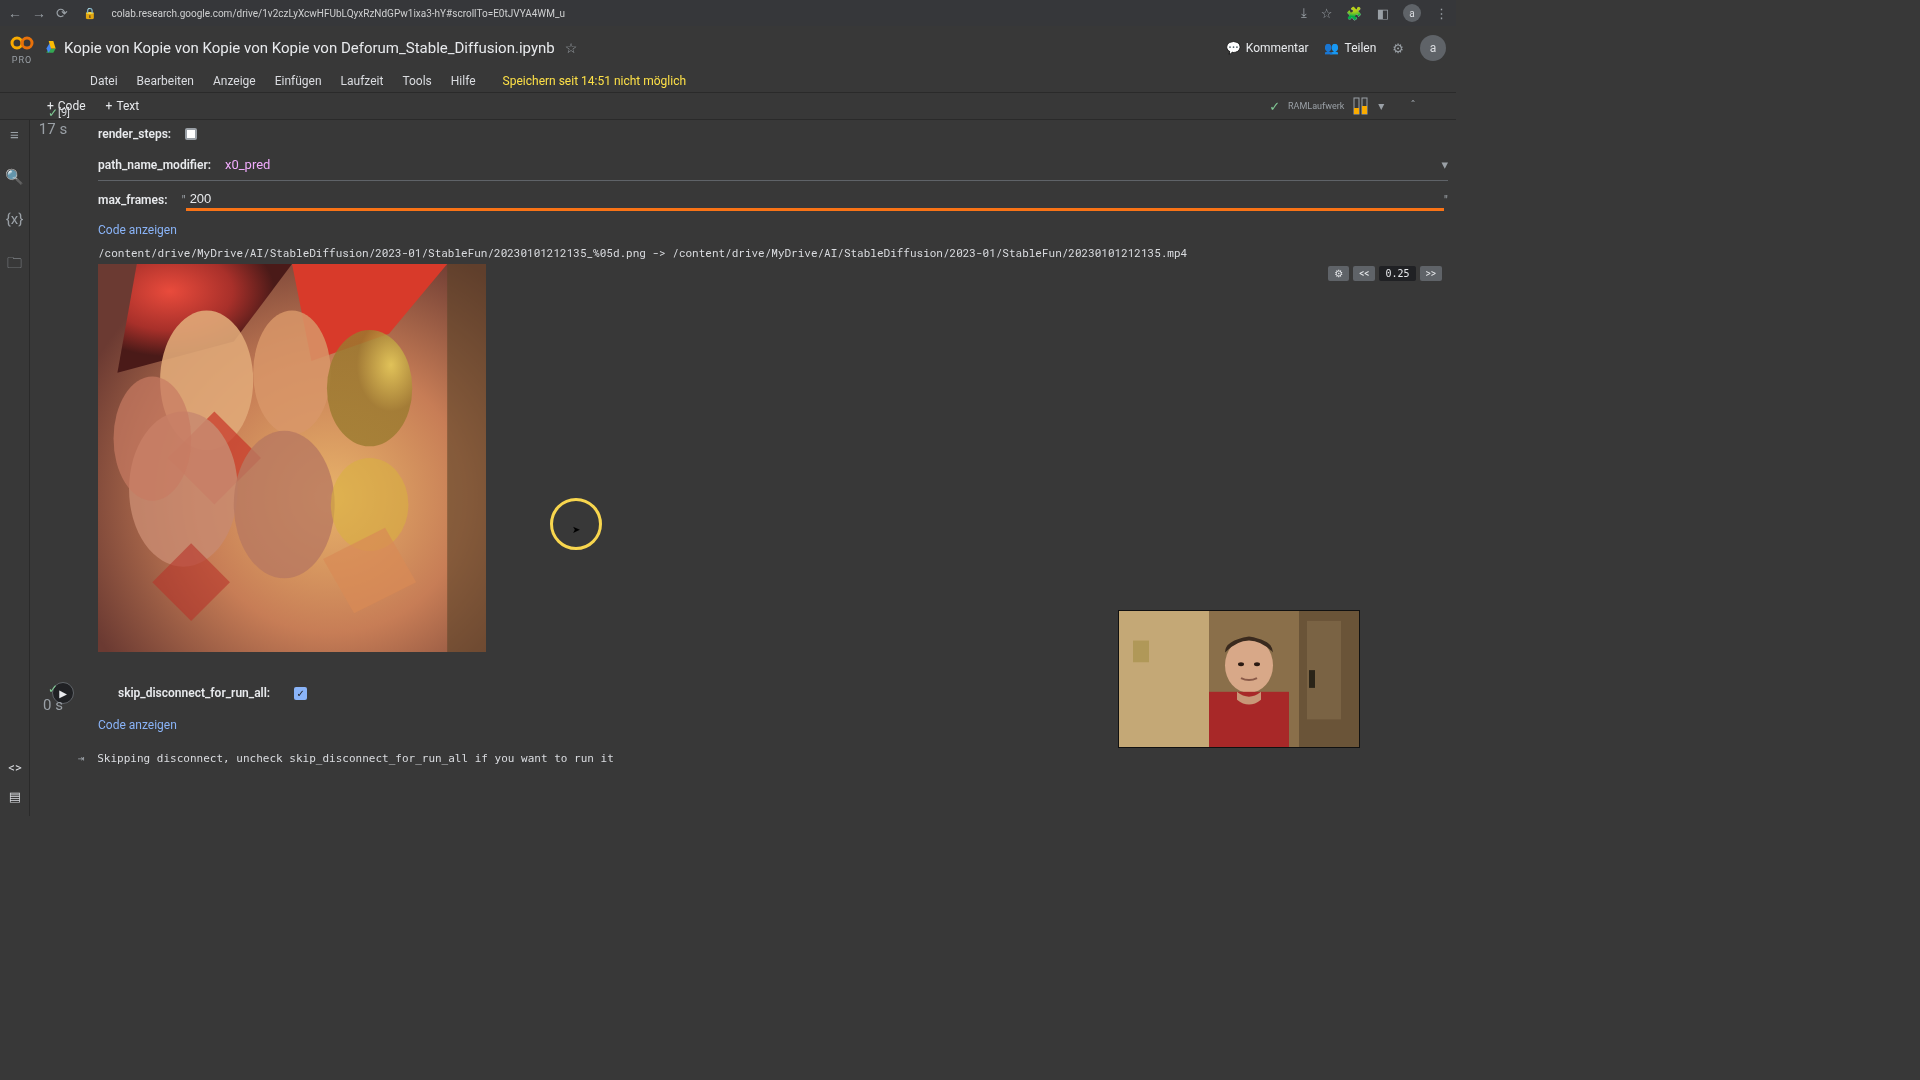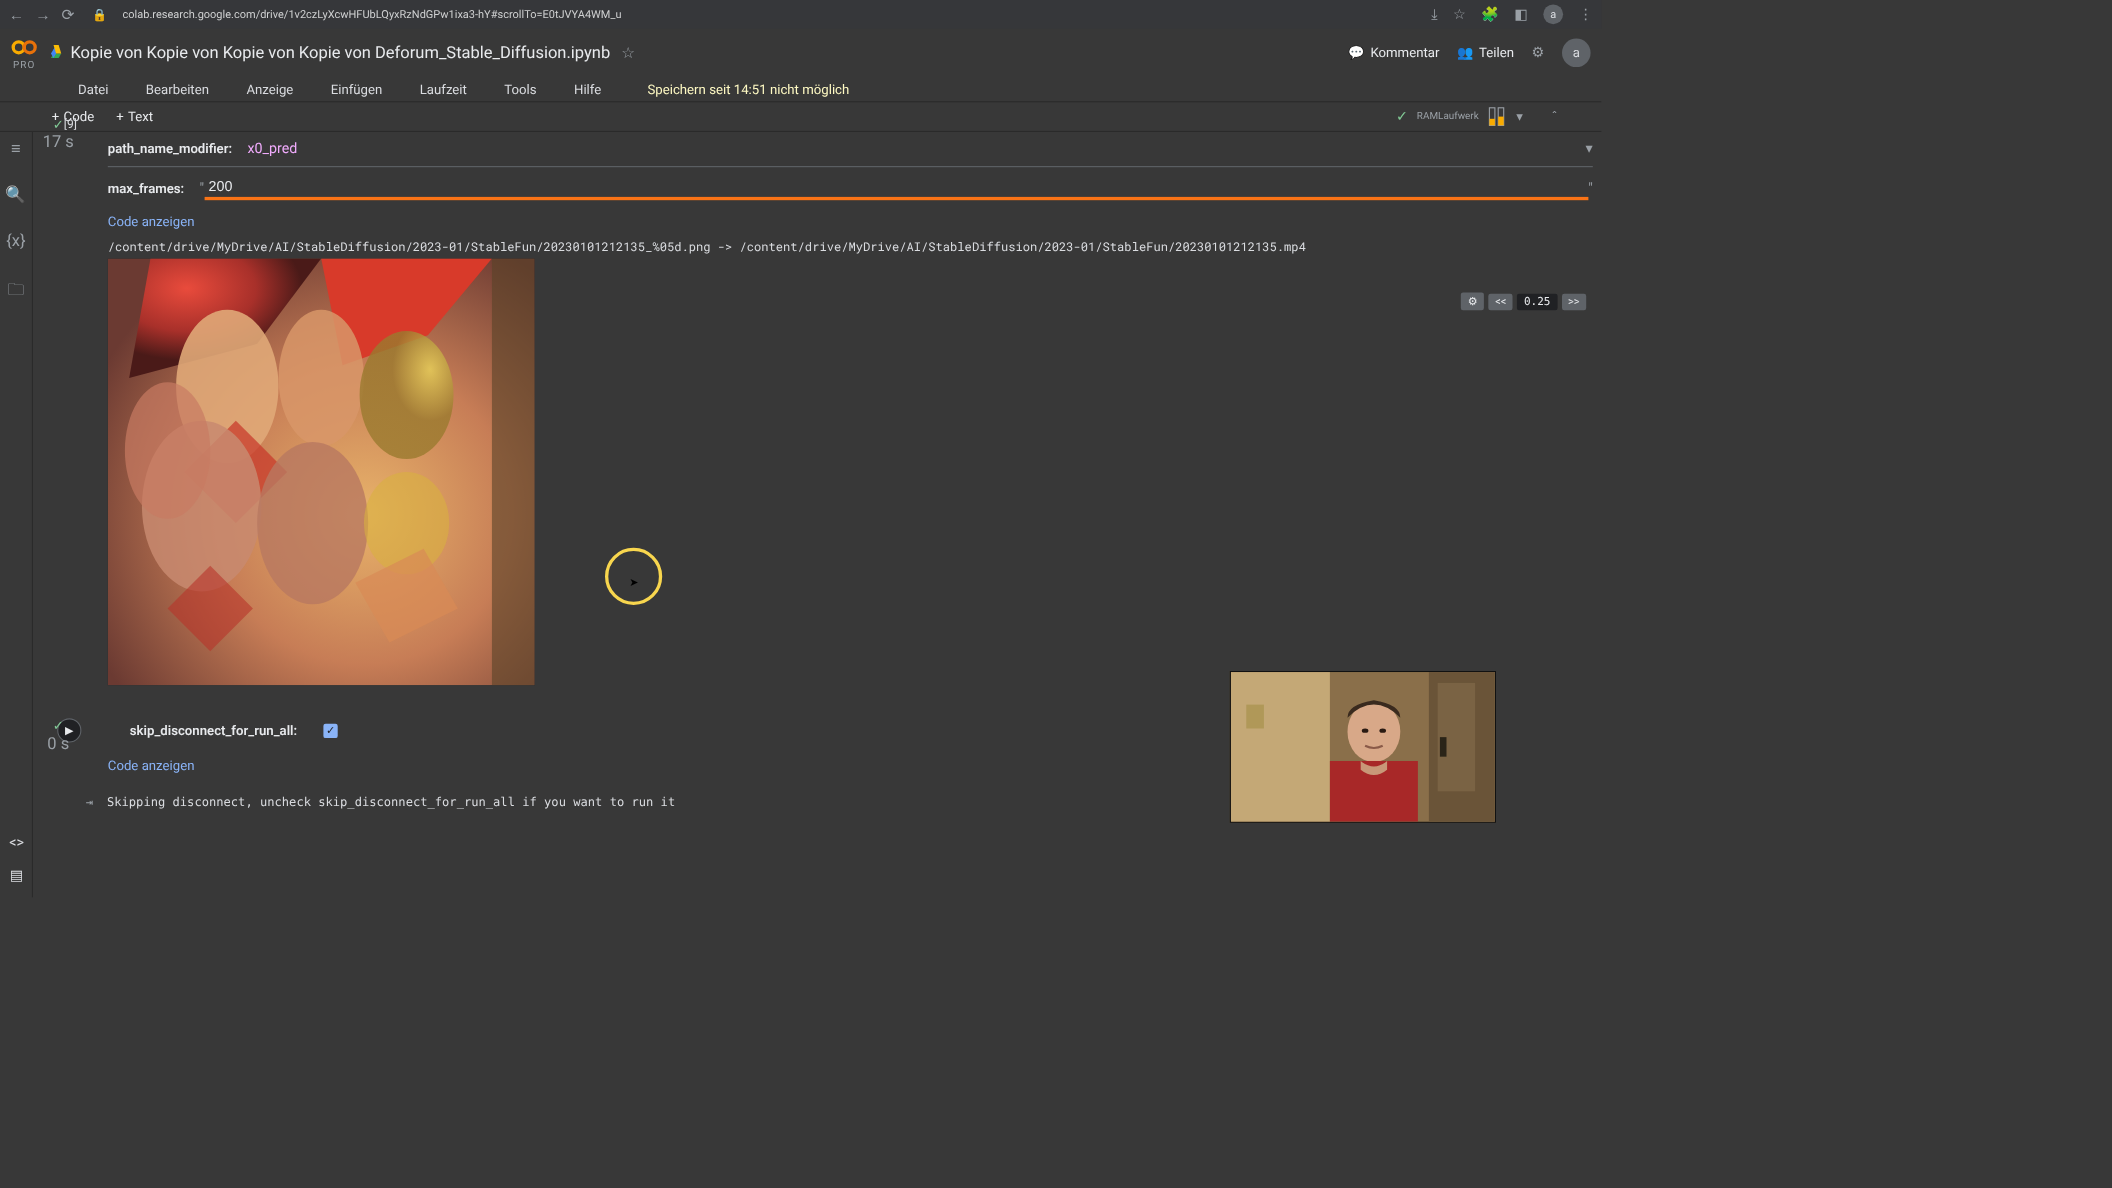"Datei" .menubar { gap: 16px -> 1px; padding-left: 62px -> 81px }
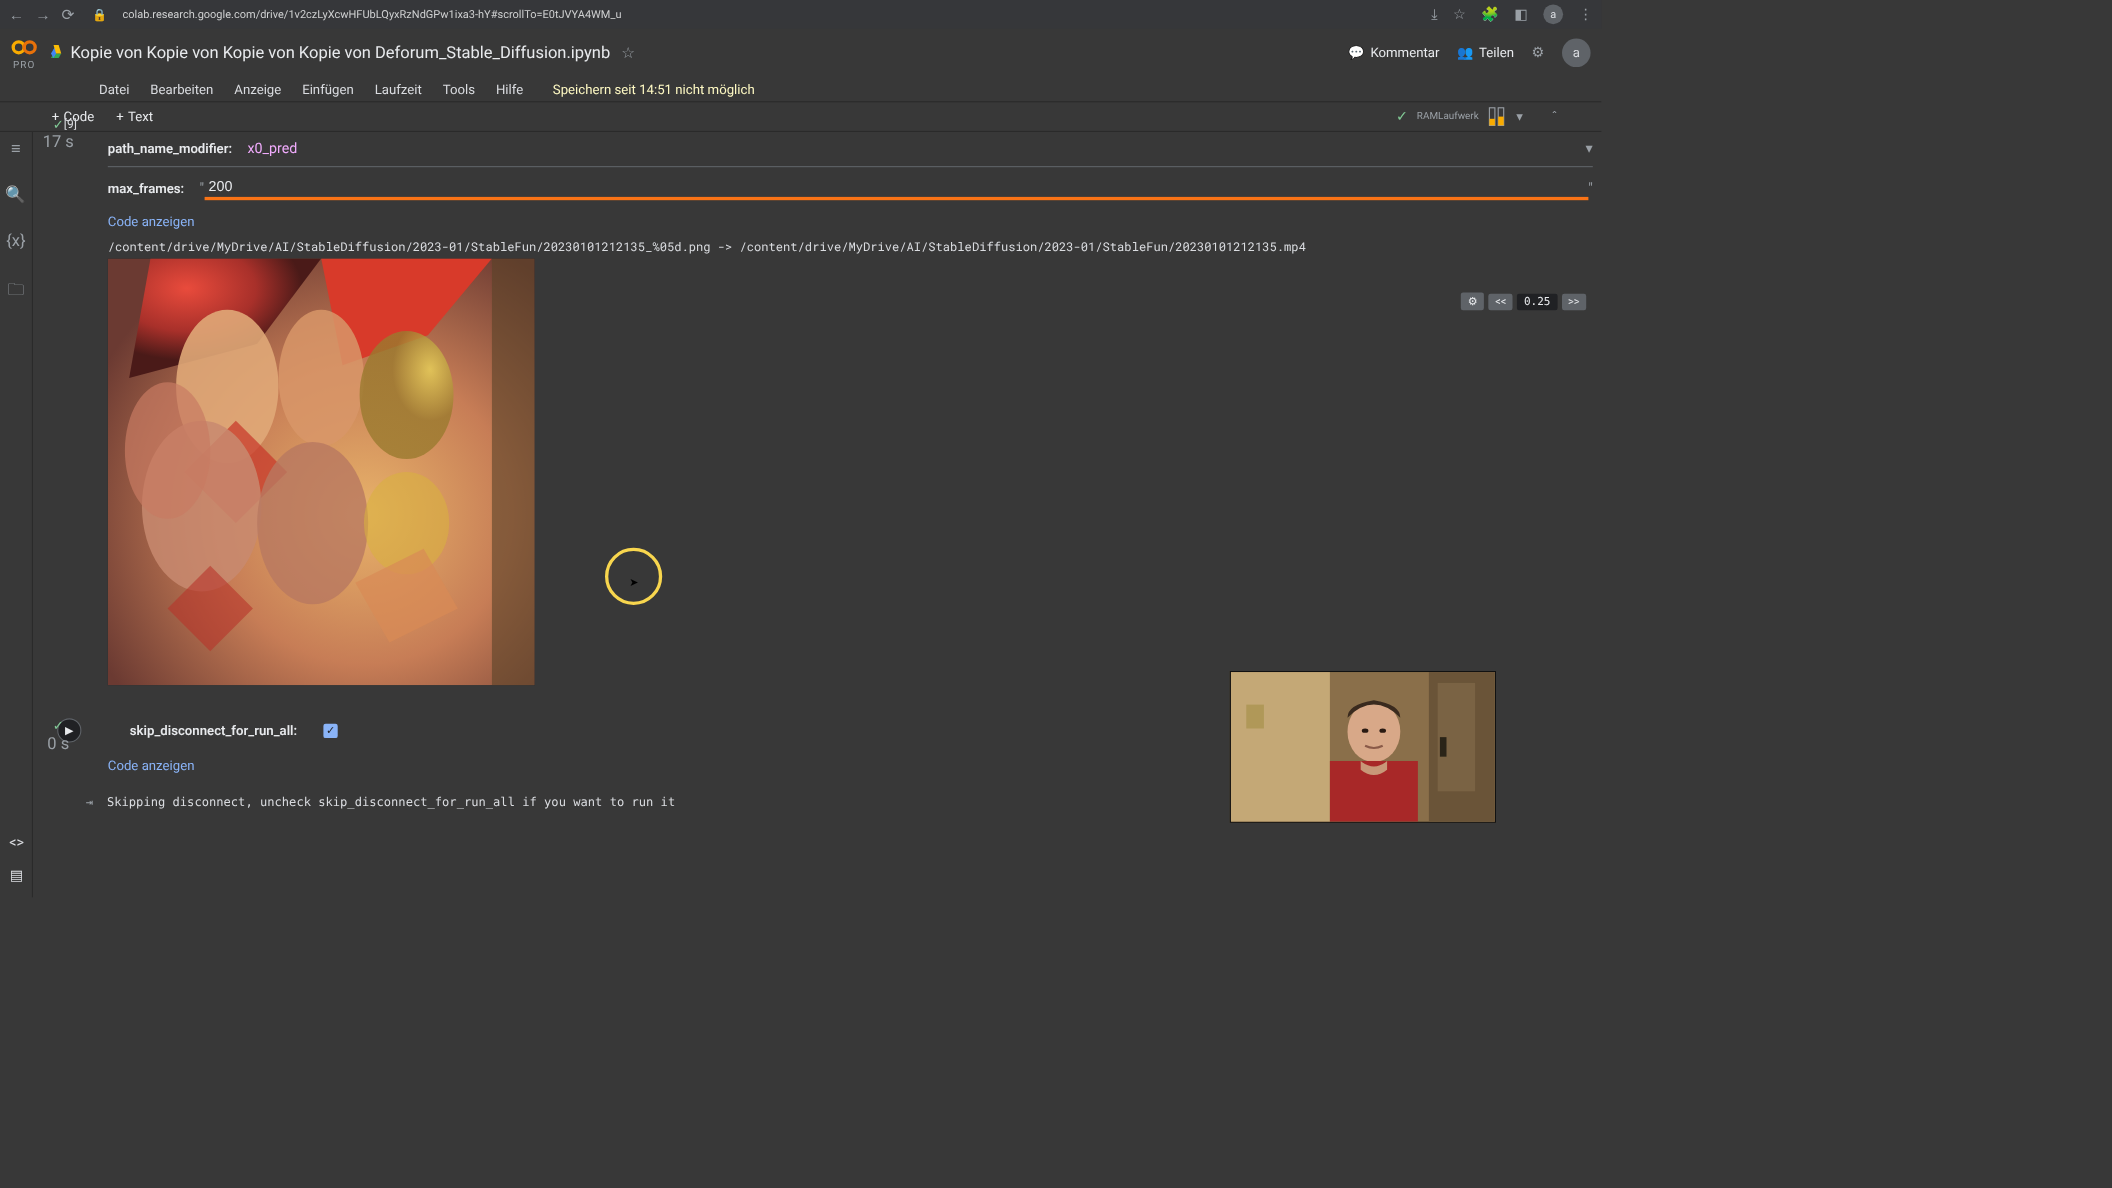"Speichern seit 14:51 nicht möglich" .menubar .warn { color: #fef9c3 -> #fde047 }
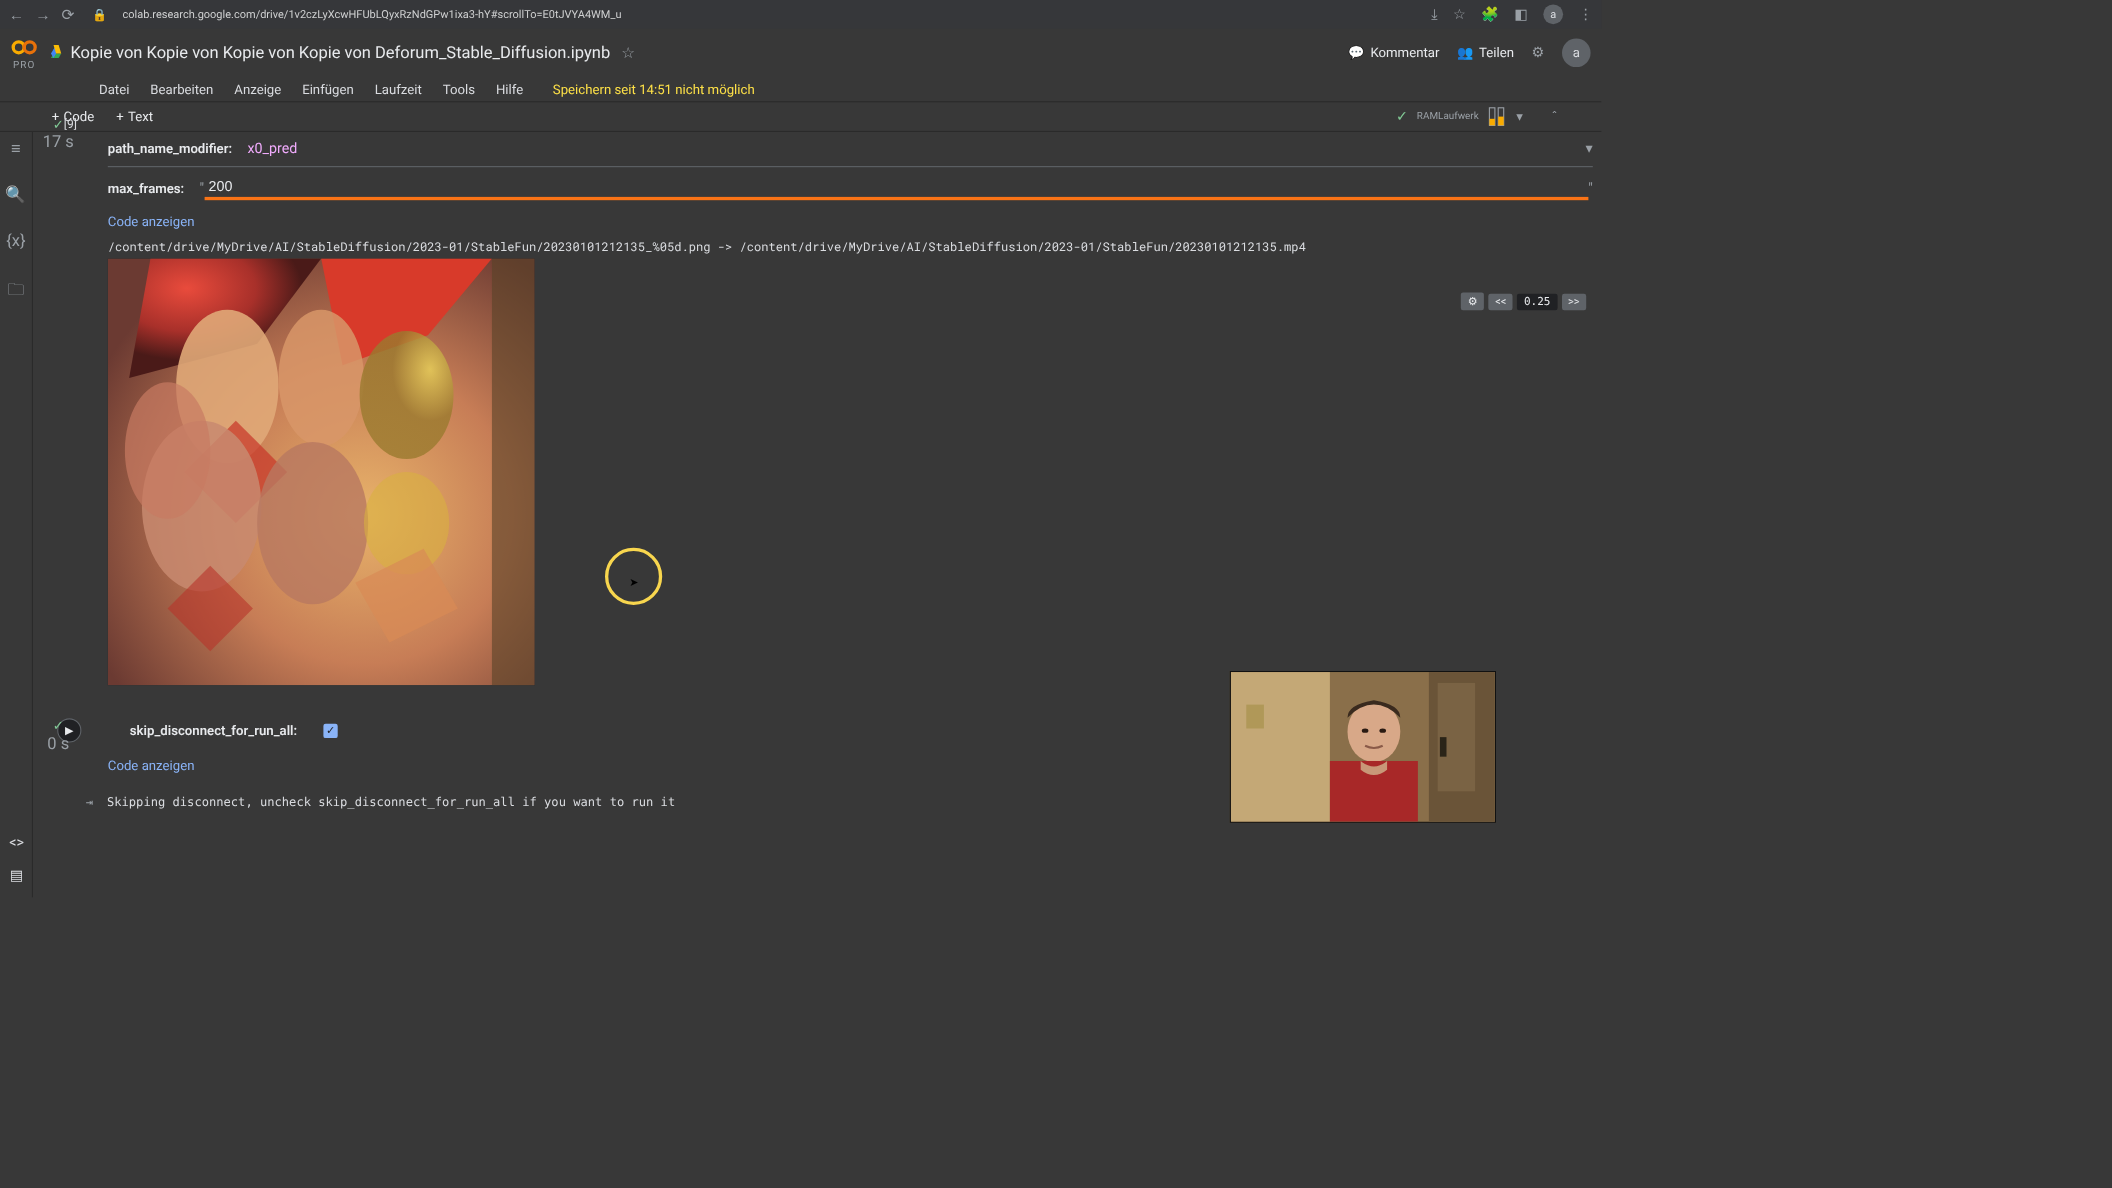"render_steps:" div.field-row { html: none -> <div> <span>render_steps:</span> <span></span> </div> }
